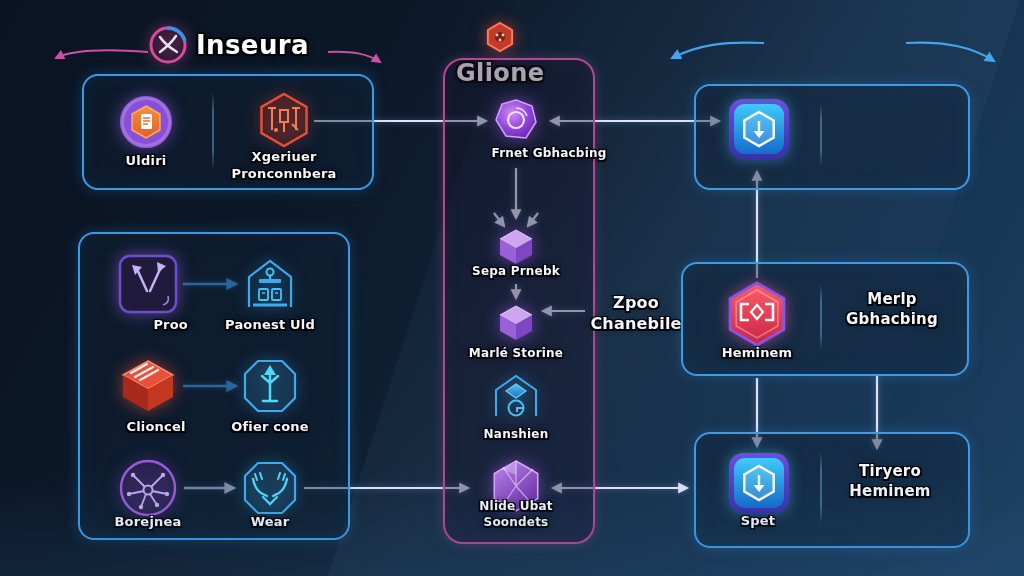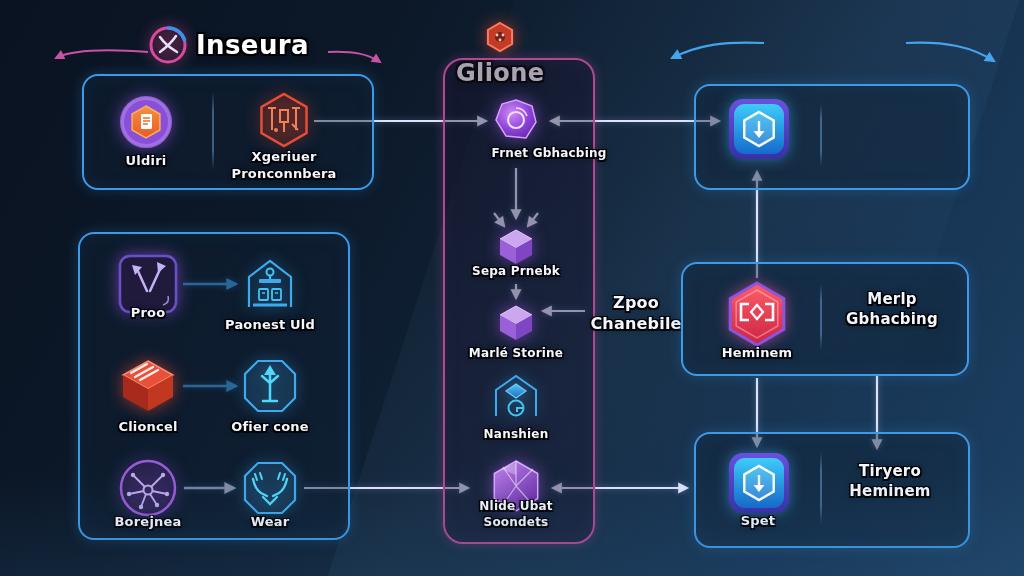"Proo" div.label { text-align: none -> right; top: 304px -> 316px }
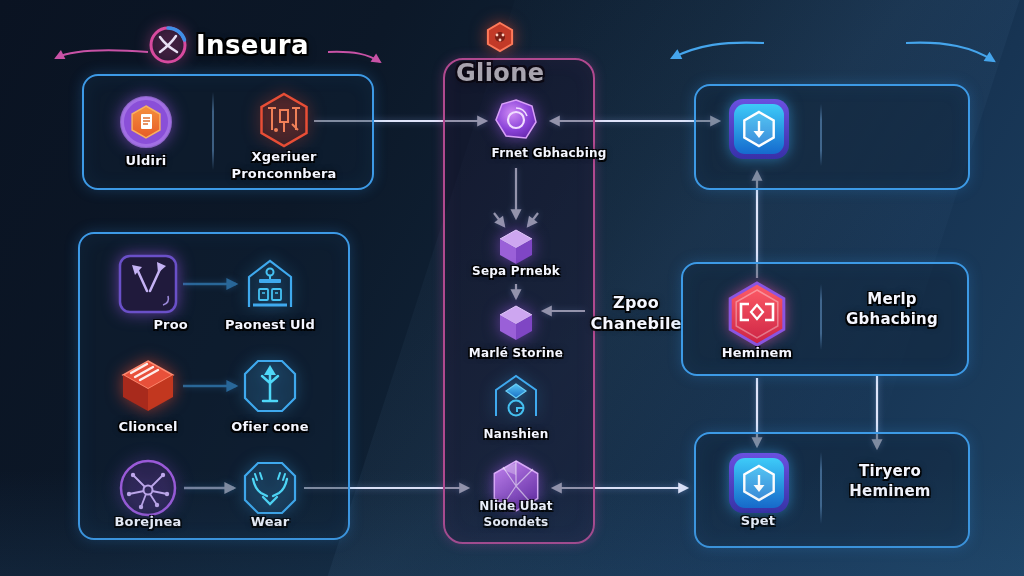"Clioncel" div.label { left: 148px -> 156px }
